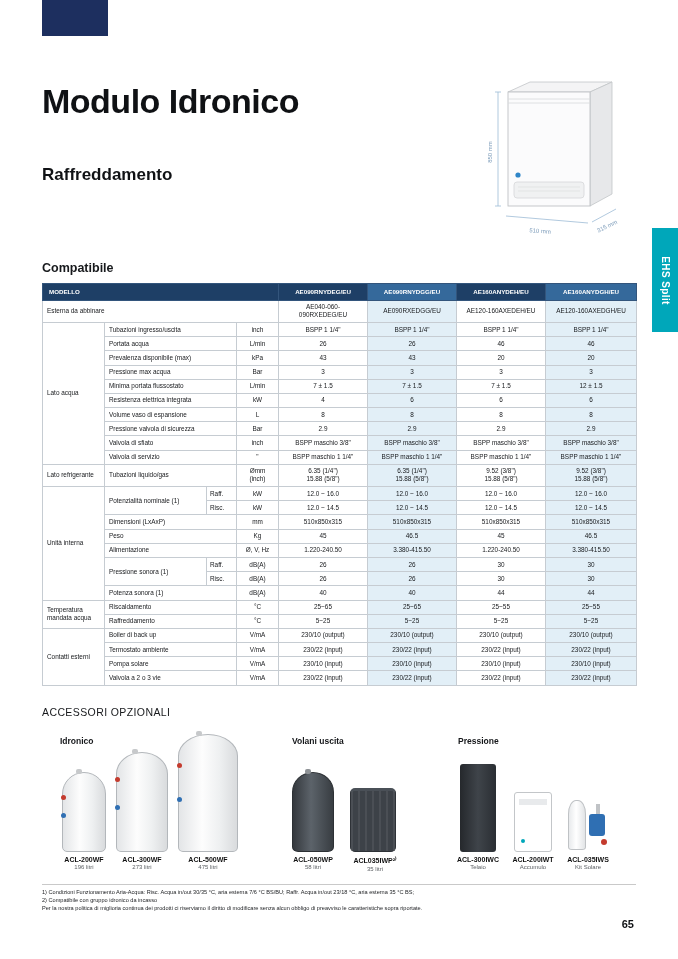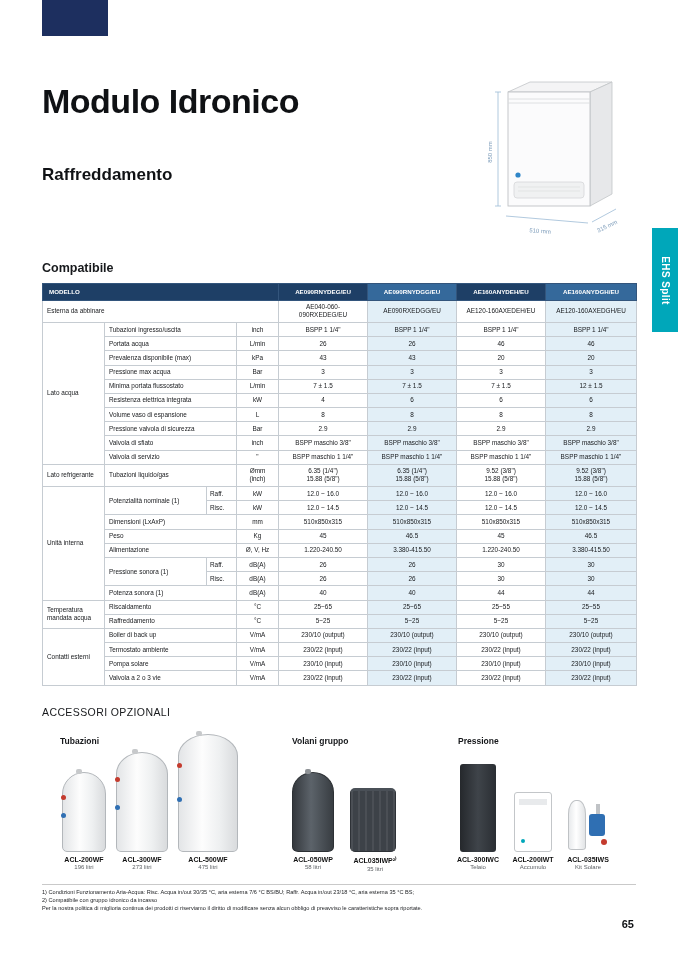"Tubazioni" div.acc-group-label { text: Tubazioni -> Idronico }
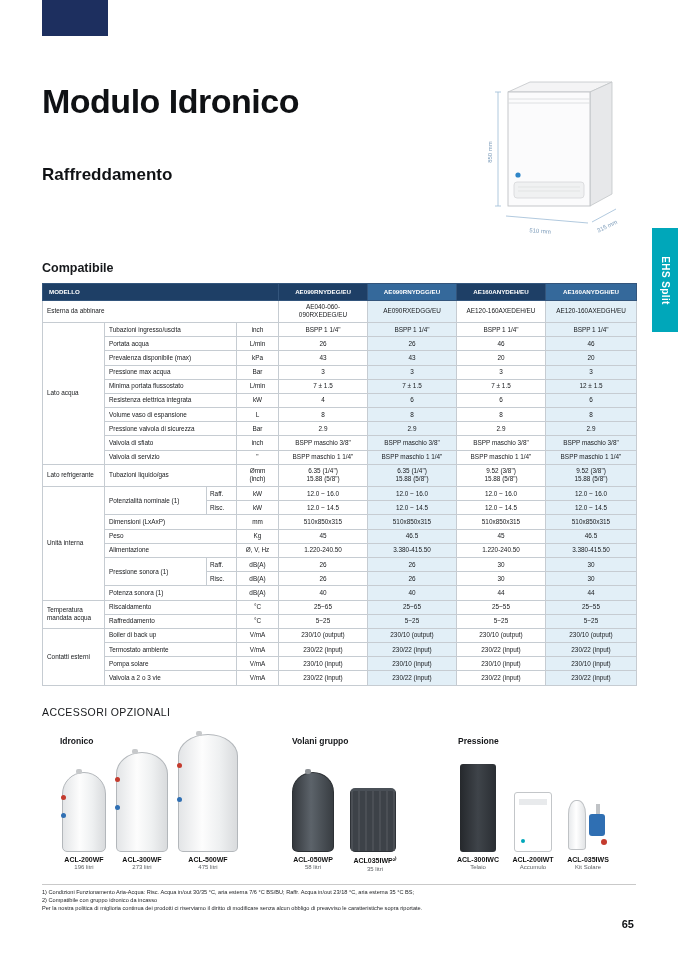"Volani gruppo" div.acc-group-label { text: gruppo -> uscita }
